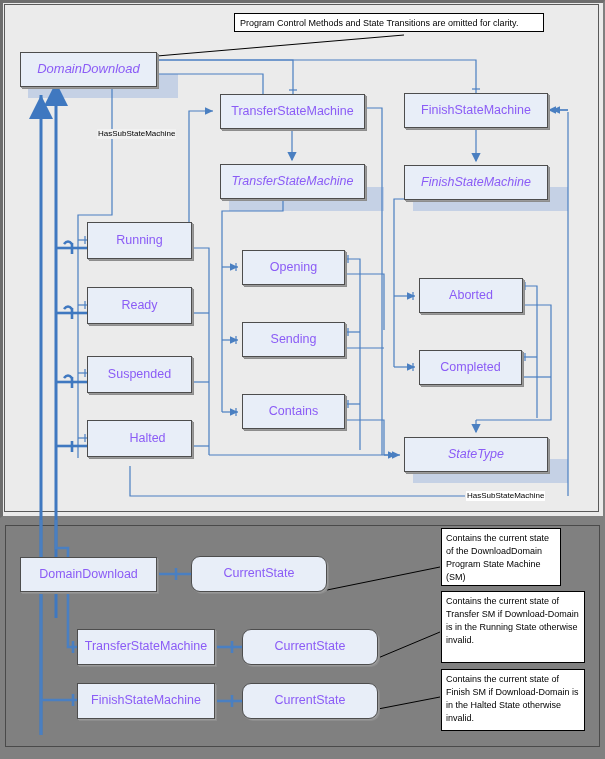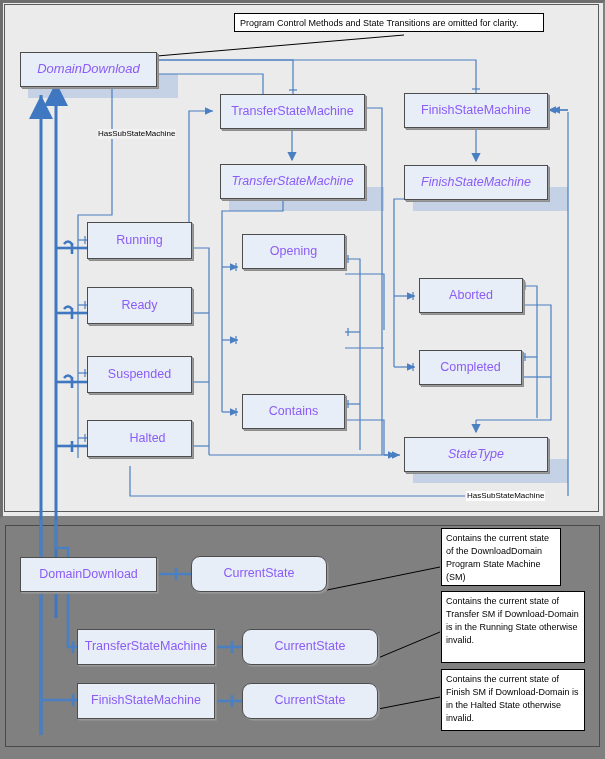"Opening" div.node { top: 234px -> 250px }
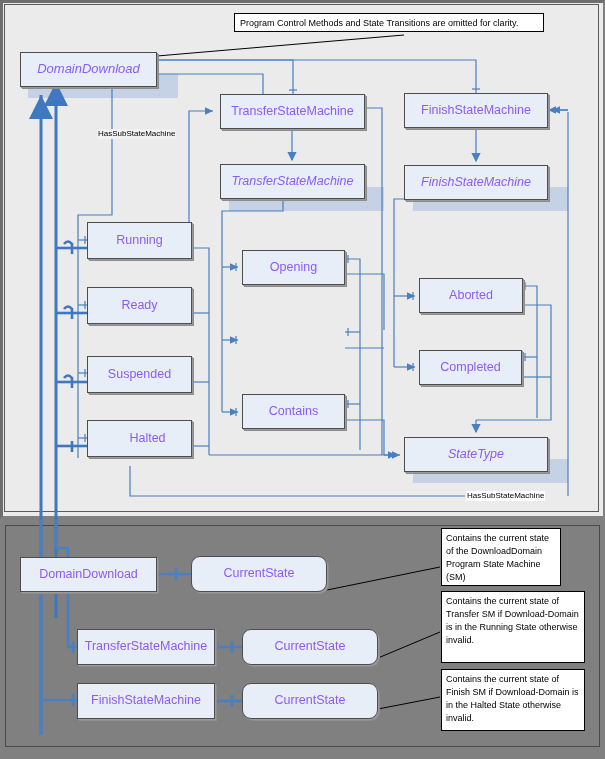"Sending" div.node { html: none -> <div>Sending</div> }
